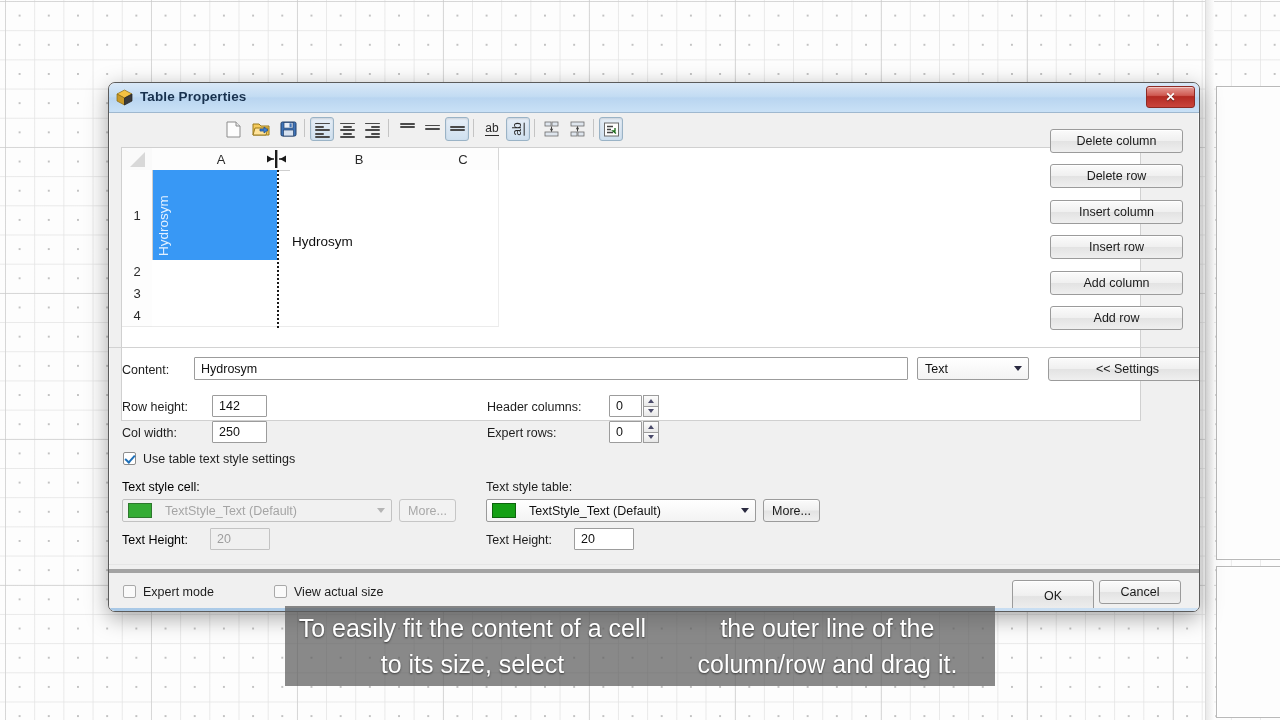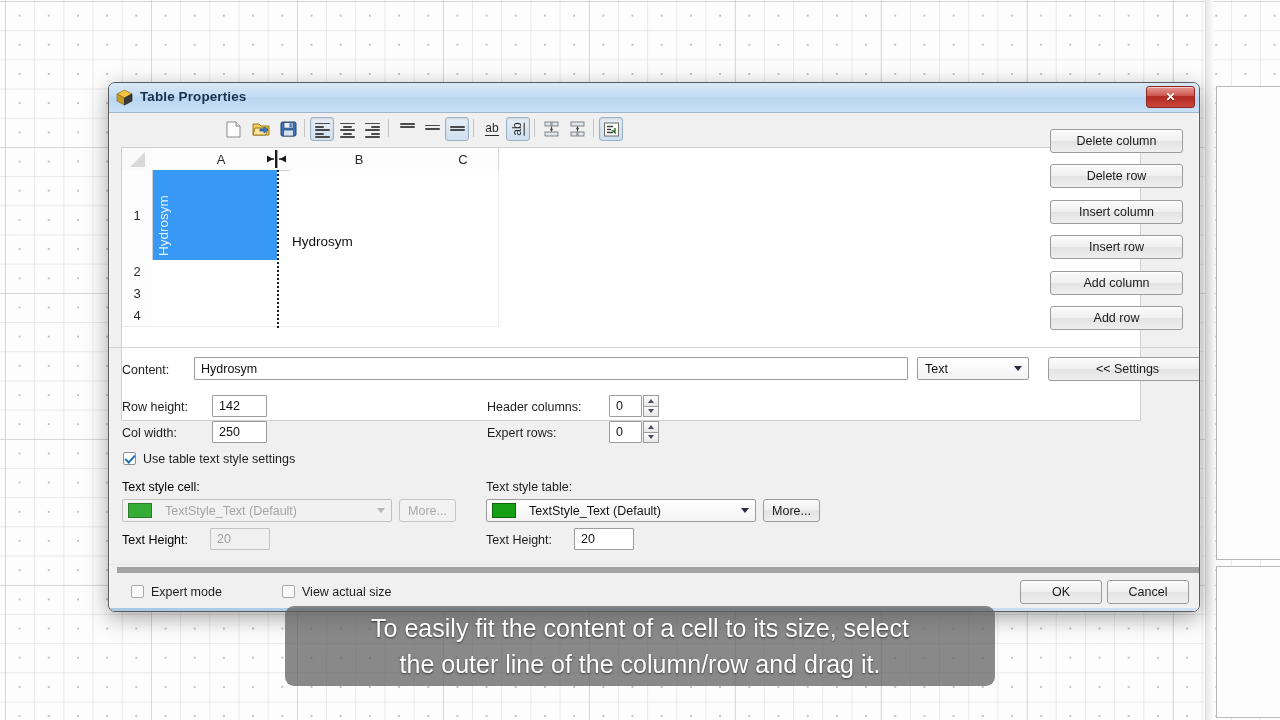"Expert mode" #footer-bar { border-top: 6px solid #a3a3a3 -> 4px solid #a3a3a3; left: 8px -> 0 }
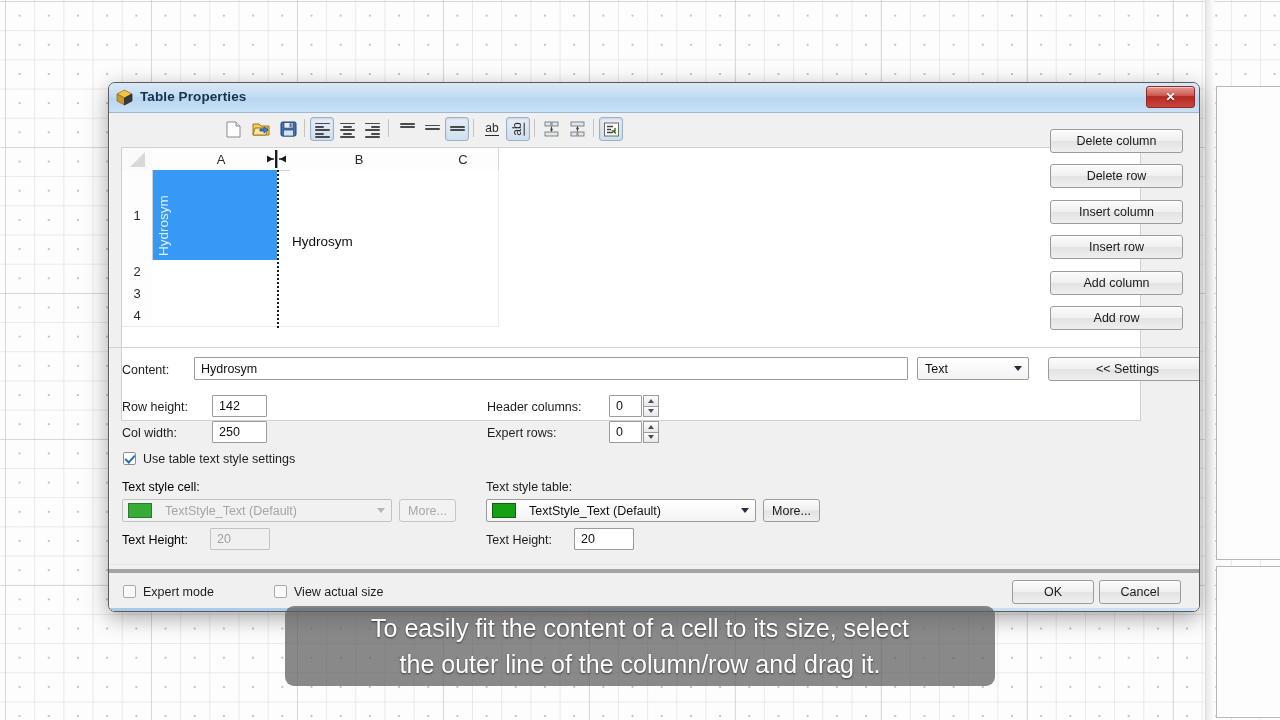"OK" div.btn { height: 24px -> 32px }
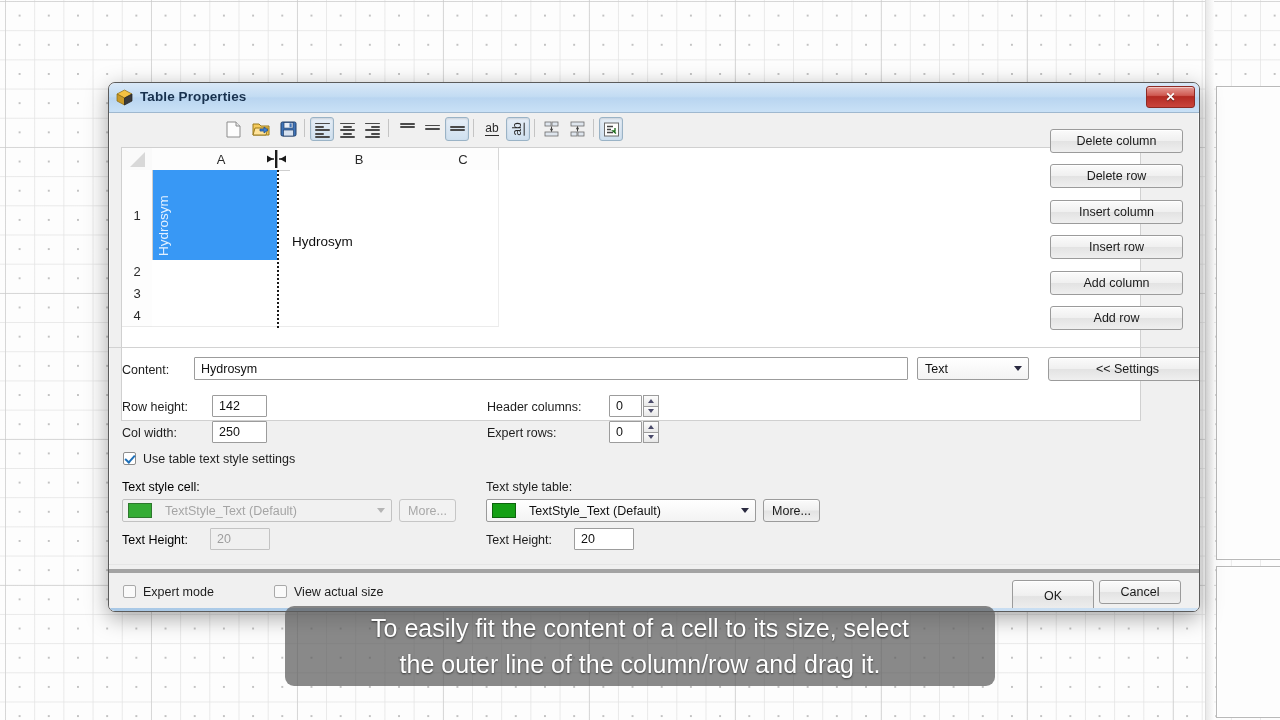"To easily fit the content" #caption { border-radius: 9px -> none; flex-direction: column -> none }
